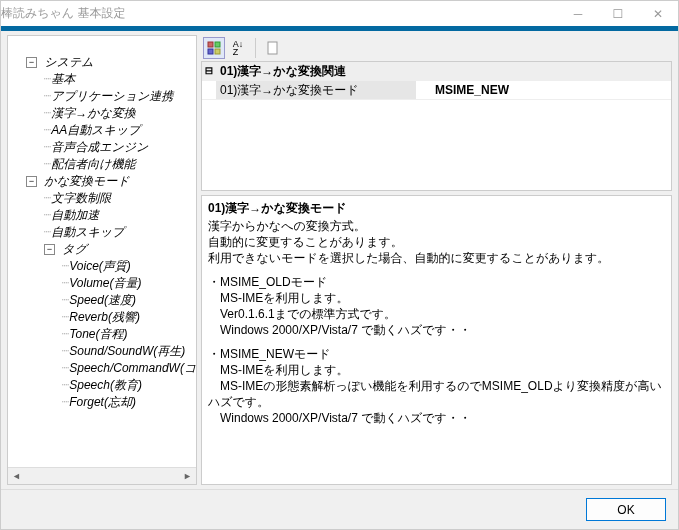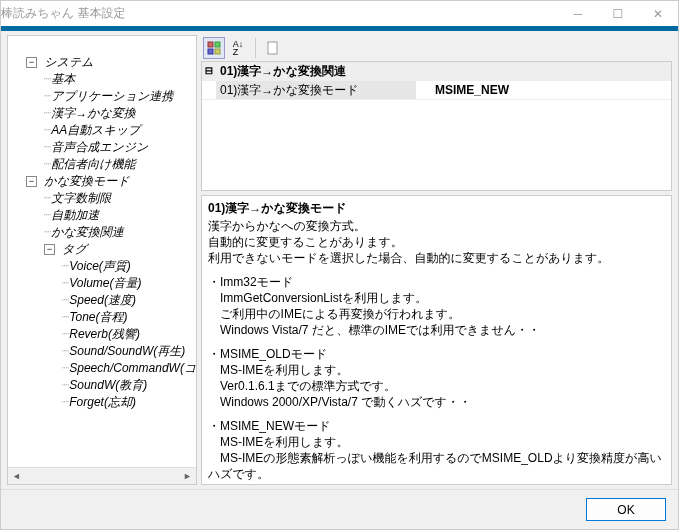"かな変換関連" span.tree-label { text: かな変換関連 -> 自動スキップ }
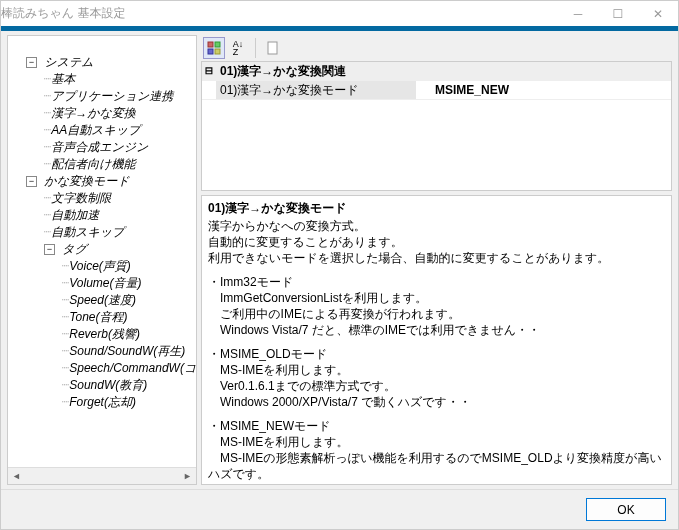"・Imm32モード" div.desc-block { html: <div> <div>・Imm32モード</div> <div> ImmGetConversionListを利用します。</div> <div> ご利用中のIMEによる再変換が行われます。</div> <div> Windows Vista/7 だと、標準のIMEでは利用できません・・</div> </div> -> none }
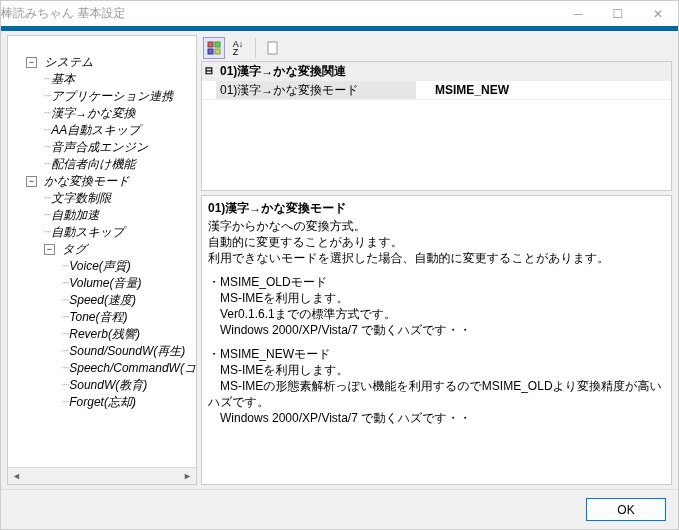"┈Tone(音程)" div.tree-node { order: before "┈Reverb(残響)" -> after "┈Reverb(残響)" }
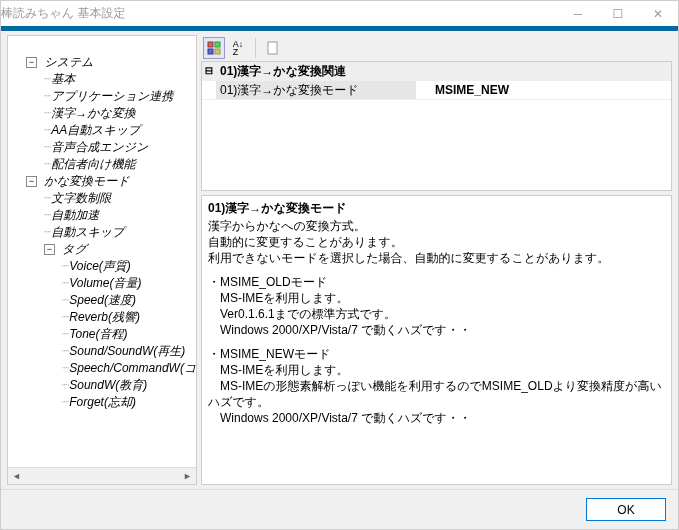"SoundW(教育)" span.tree-label { text: SoundW -> Speech }
